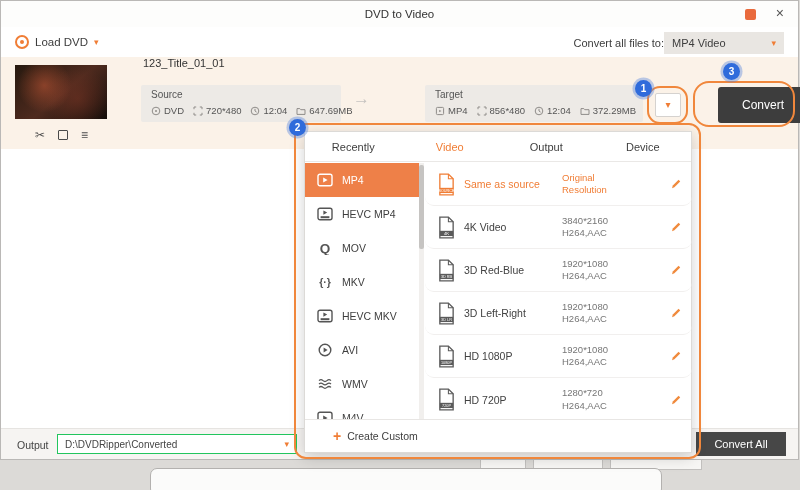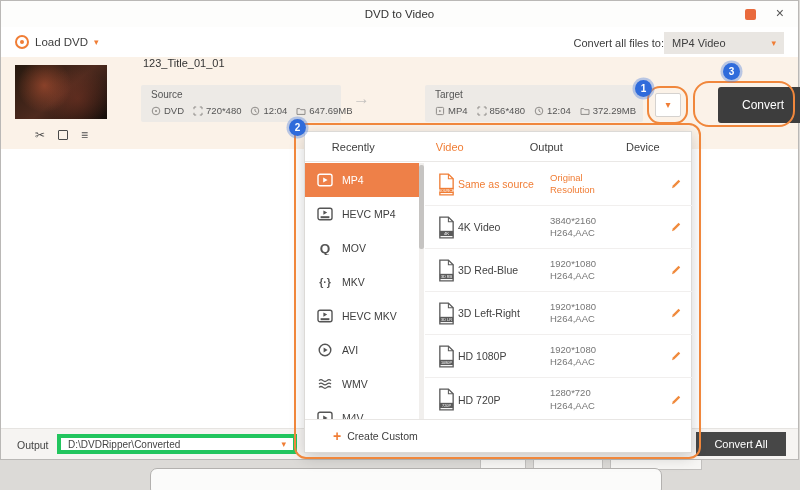"Same as source" .pRow { border-radius: none -> 9px; gap: 2px -> 8px }
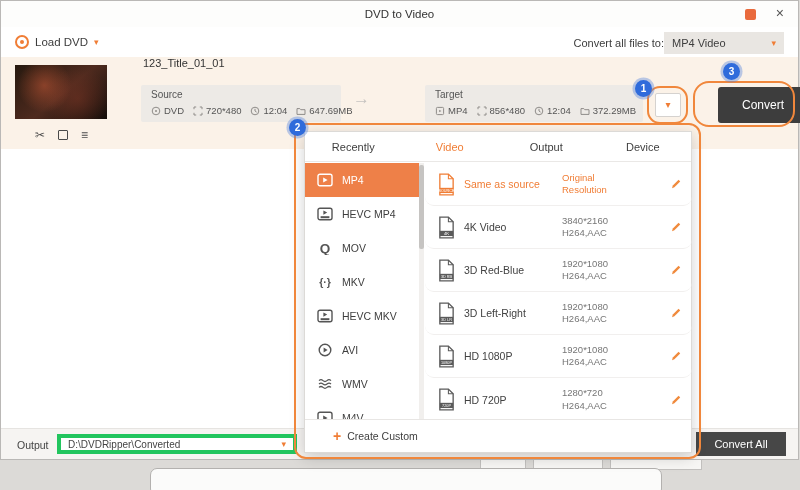"D:\DVDRipper\Converted" #outputSelect { border: 4px solid #22c55e -> 1px solid #22c55e }
